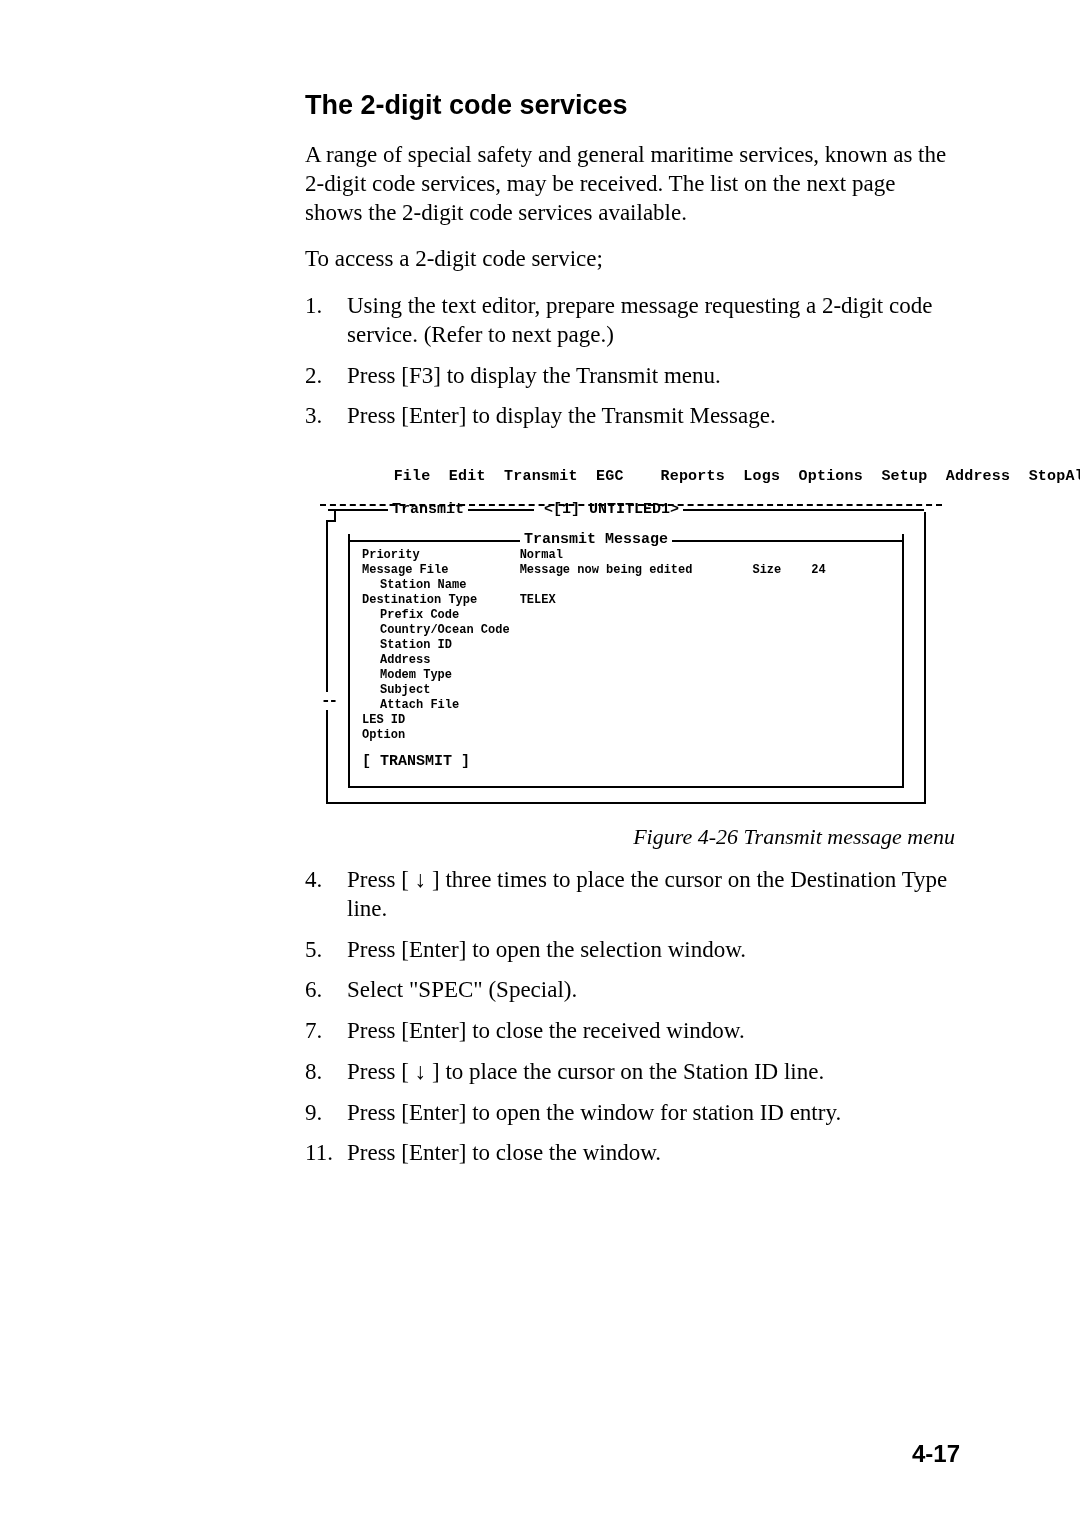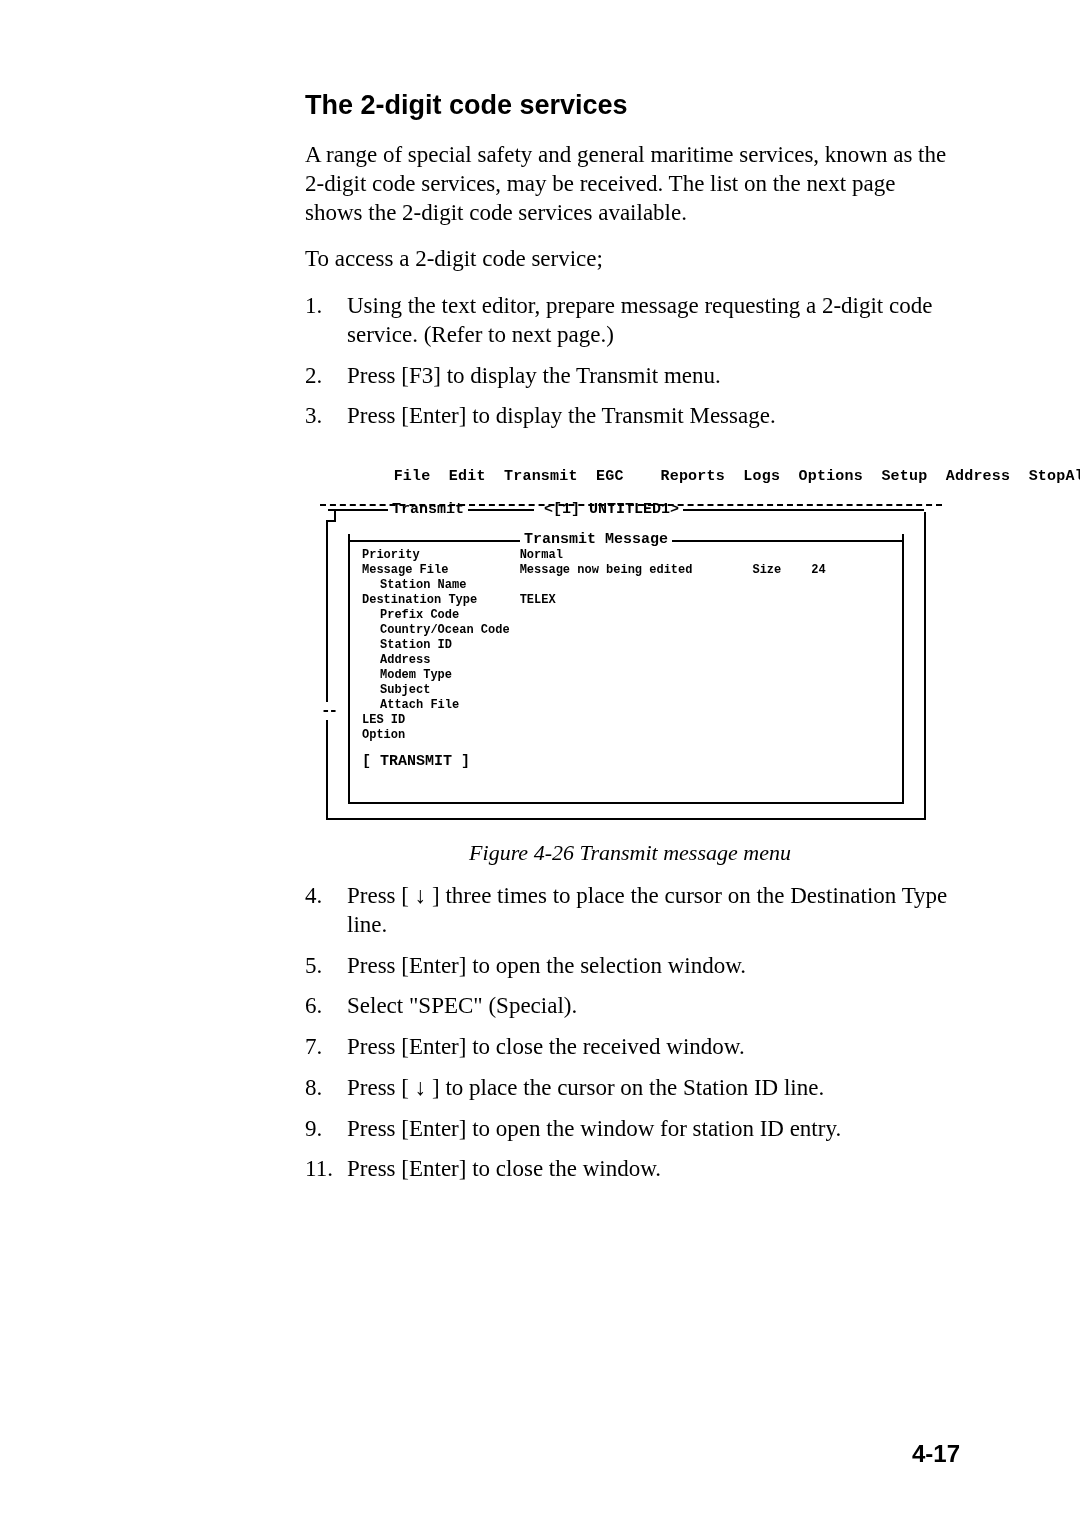"Transmit Message" .panel-inner { padding: 14px 12px 32px 12px -> 14px 12px 16px 12px }
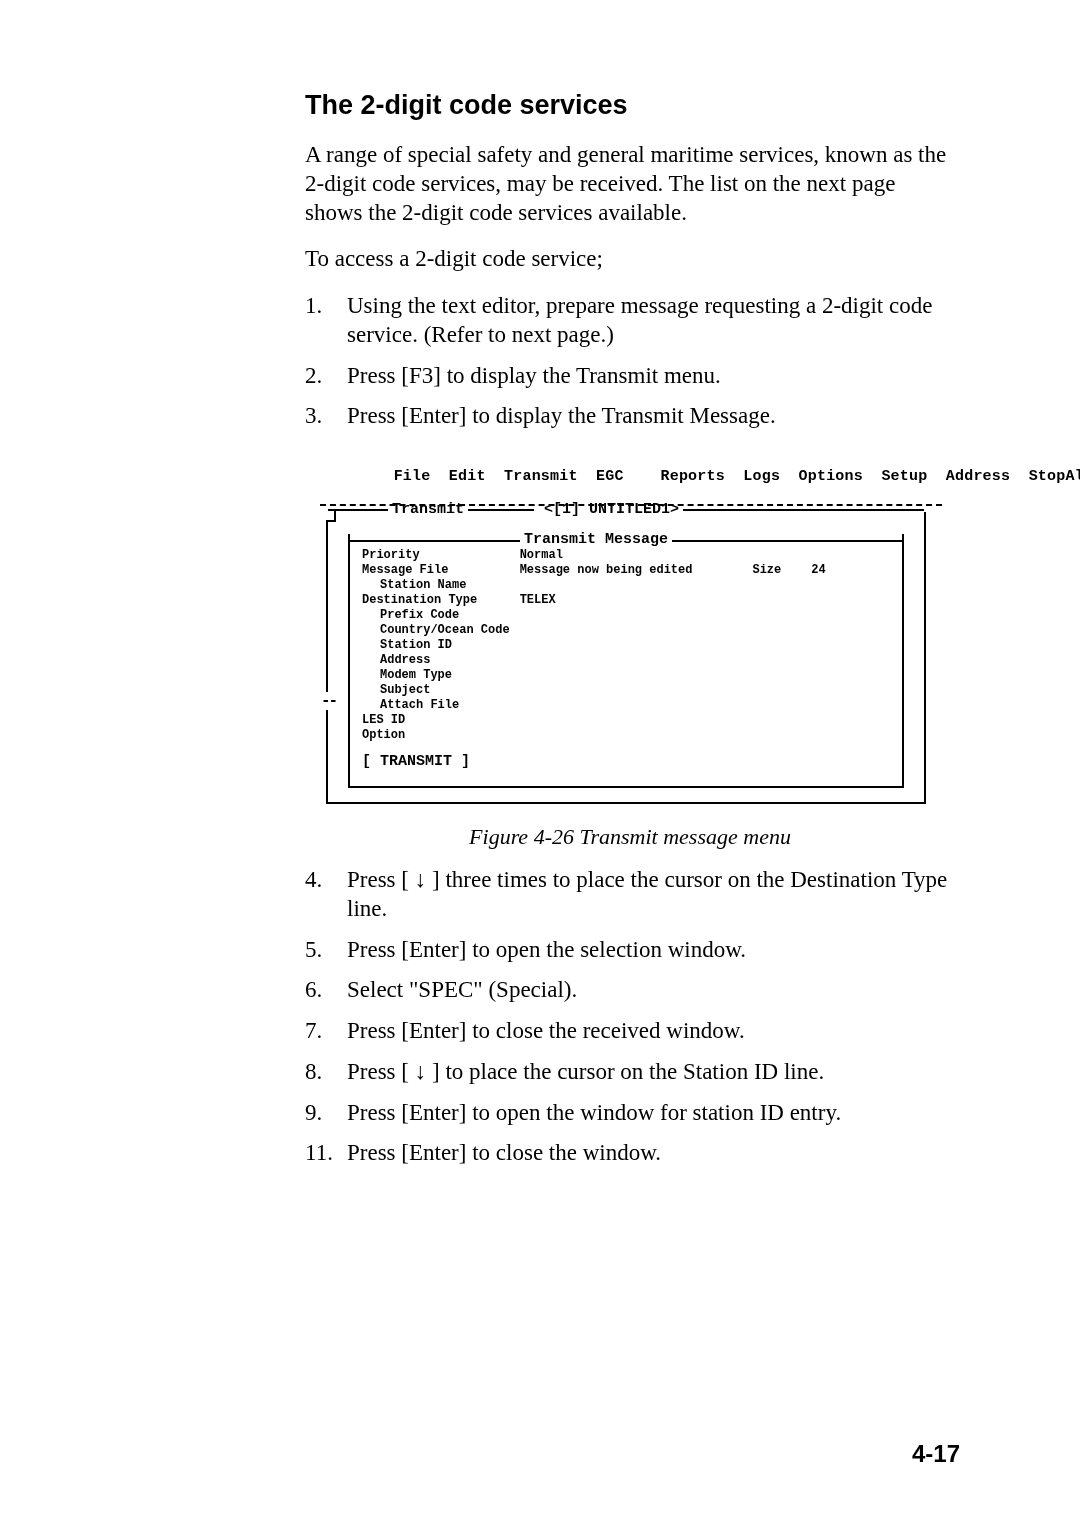"Figure 4-26 Transmit message menu" .figure-caption { text-align: center -> right }
